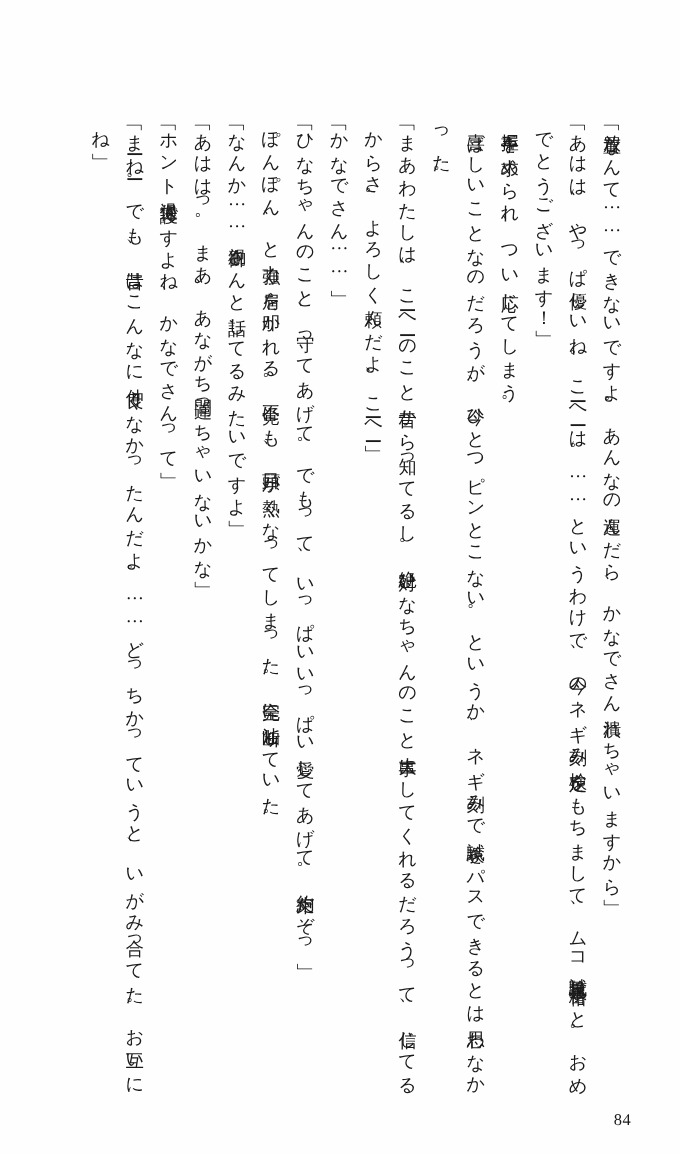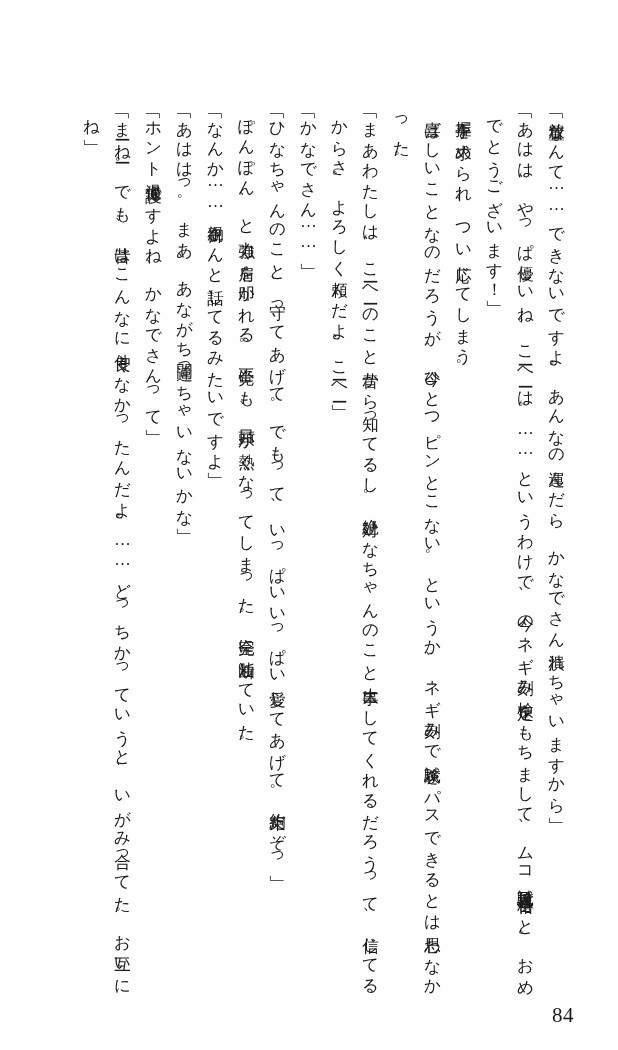"84" #page-number { font-size: 21px -> 15px }
